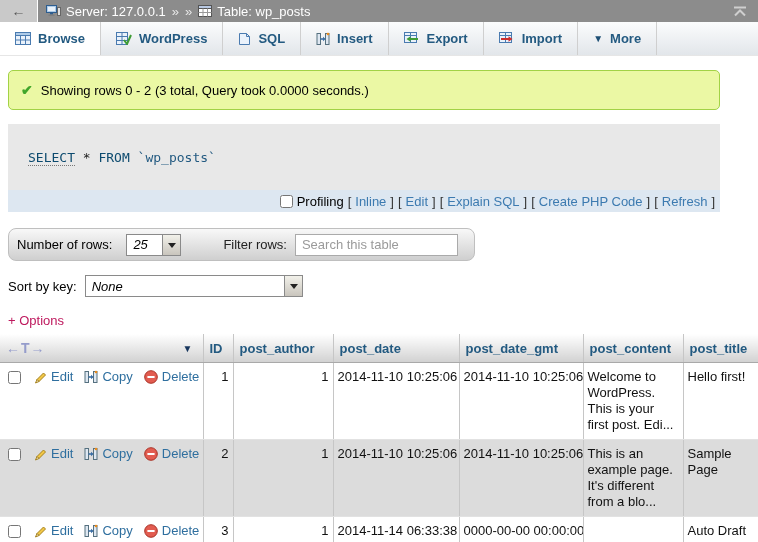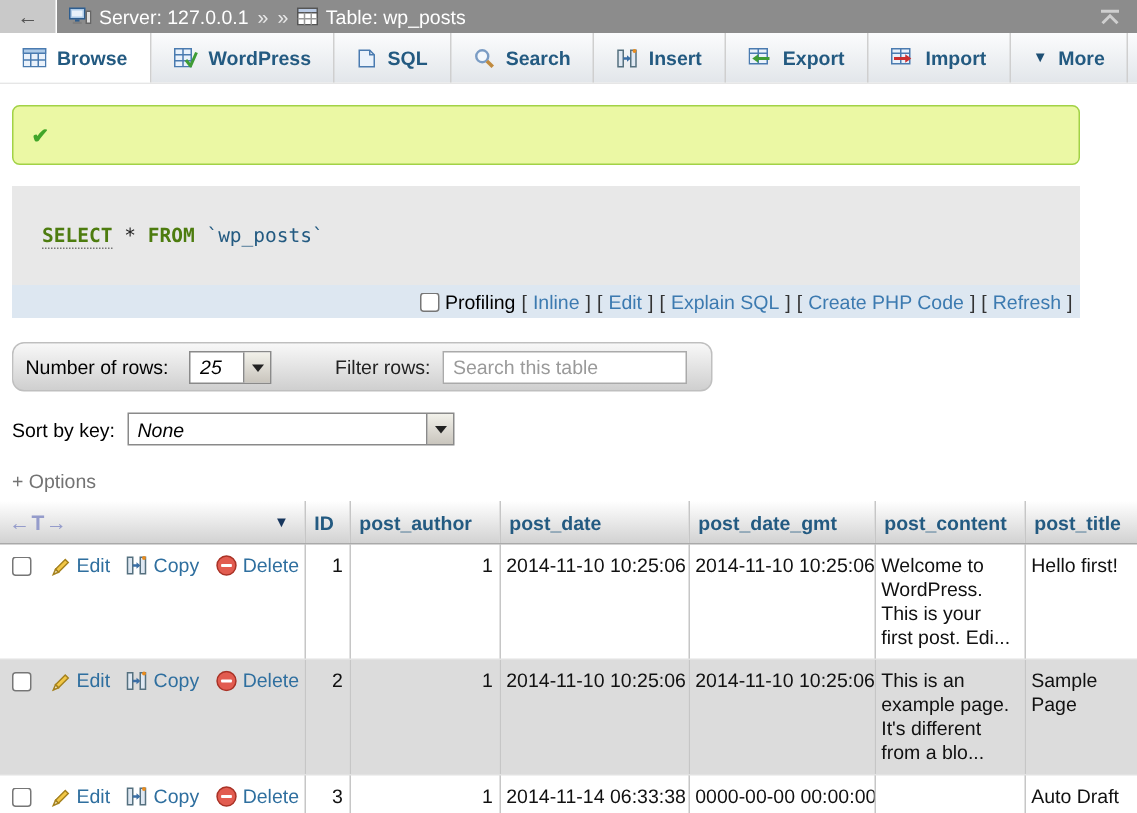"Search" div.tab { html: <div> <svg> <circle></circle> <line></line> </svg> <span>Search</span> </div> -> none }
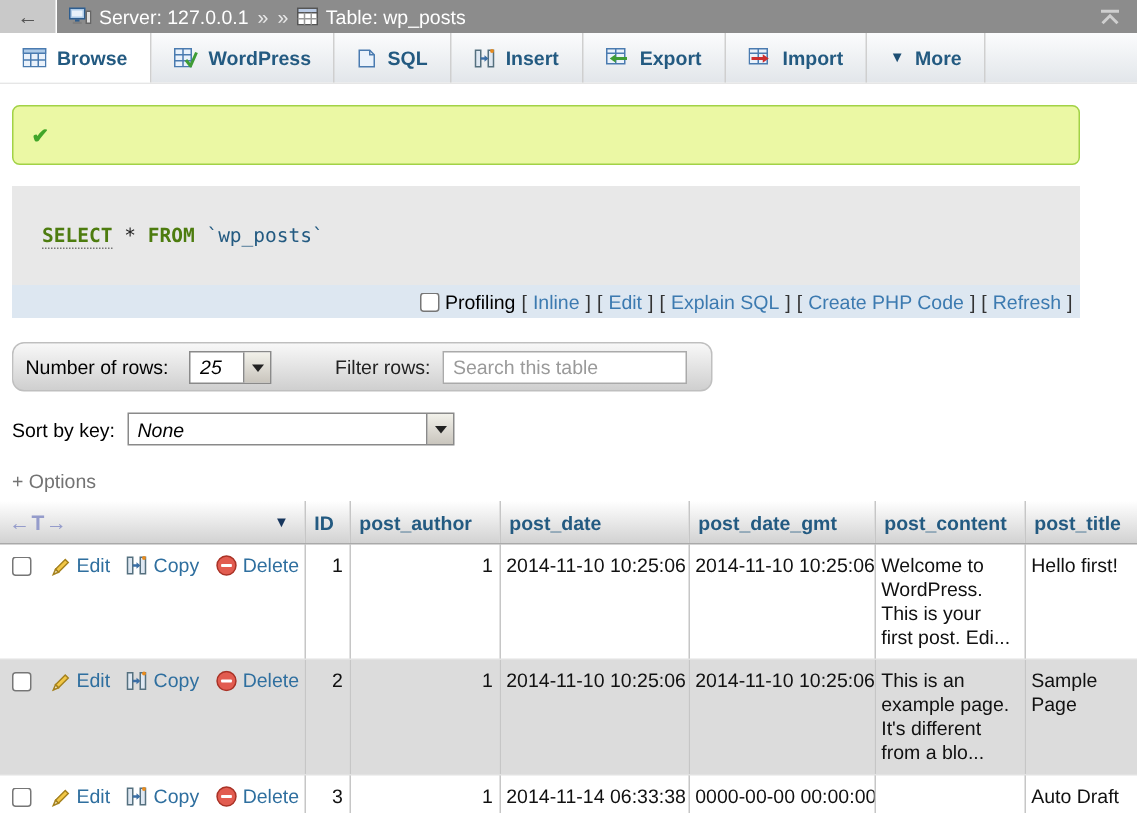"Showing rows 0 - 2" span { html: none -> <span>Showing rows 0 - 2 (3 total, Query took 0.0000 seconds.)</span> }
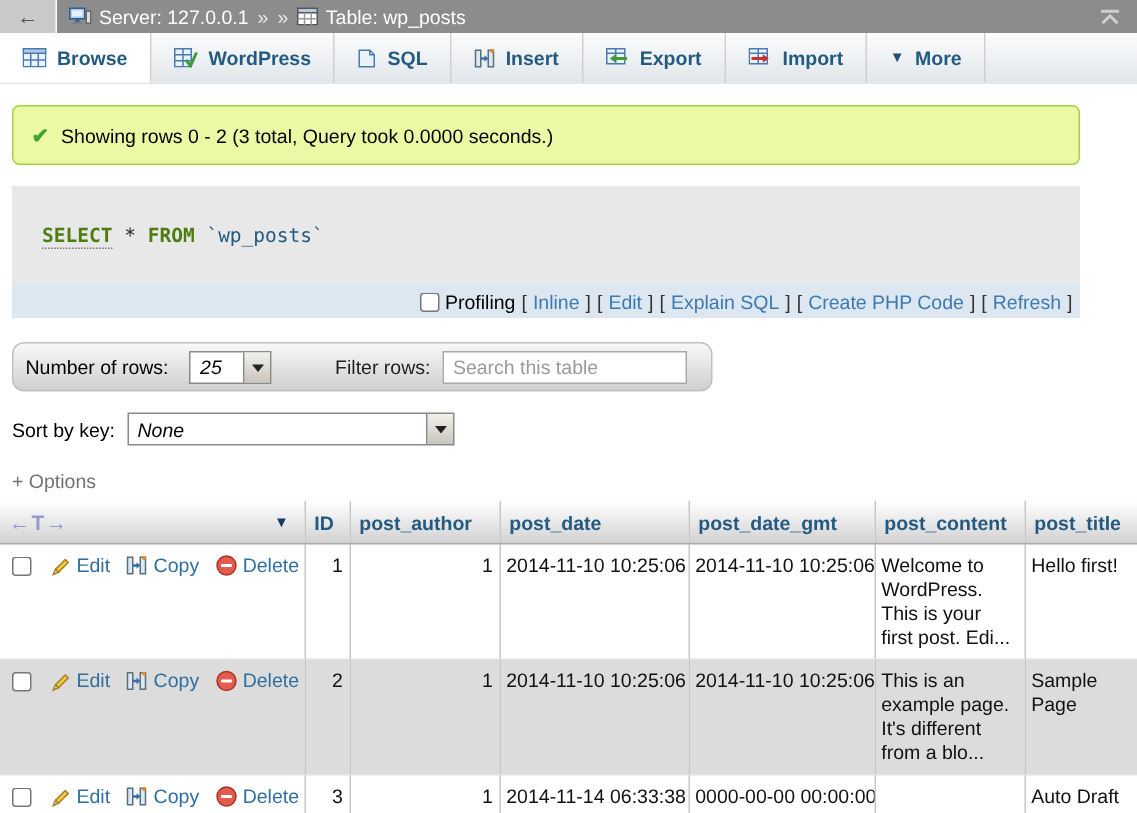"SELECT" .kw { color: #4d7c0f -> #0c4a6e; font-weight: bold -> normal }
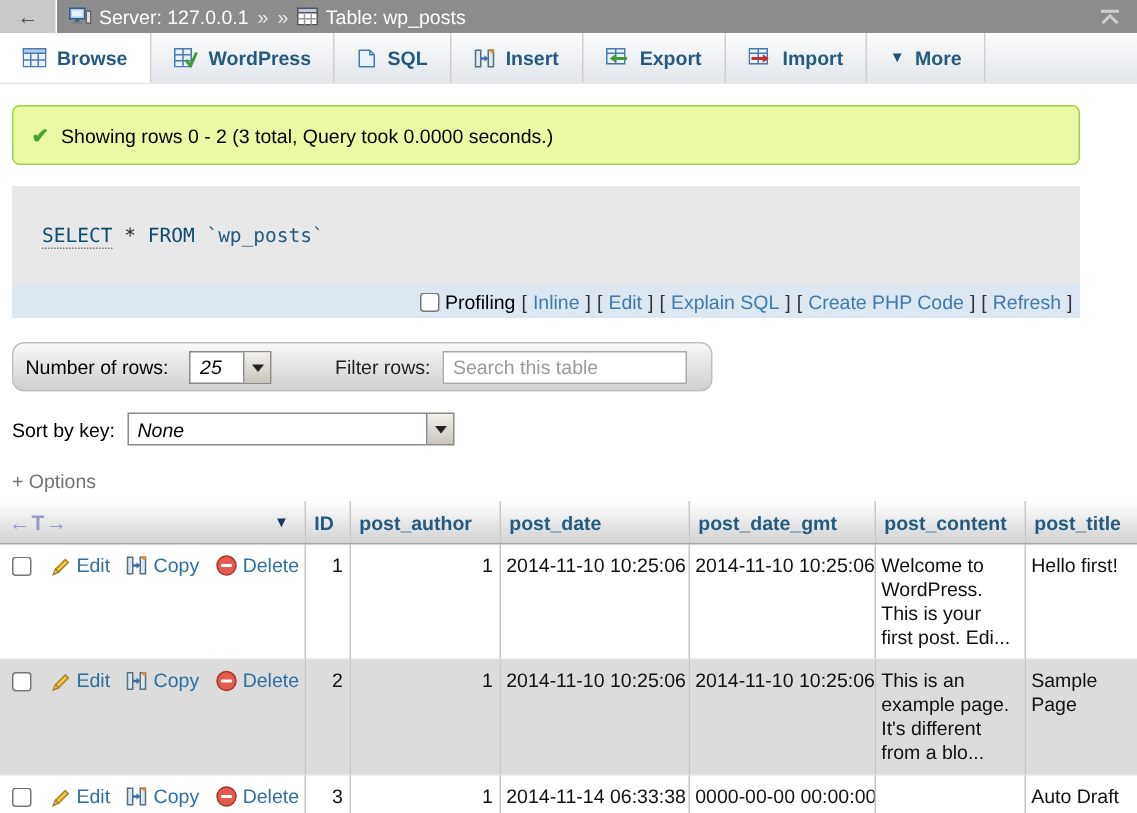"+ Options" .options { color: #737373 -> #be185d }
